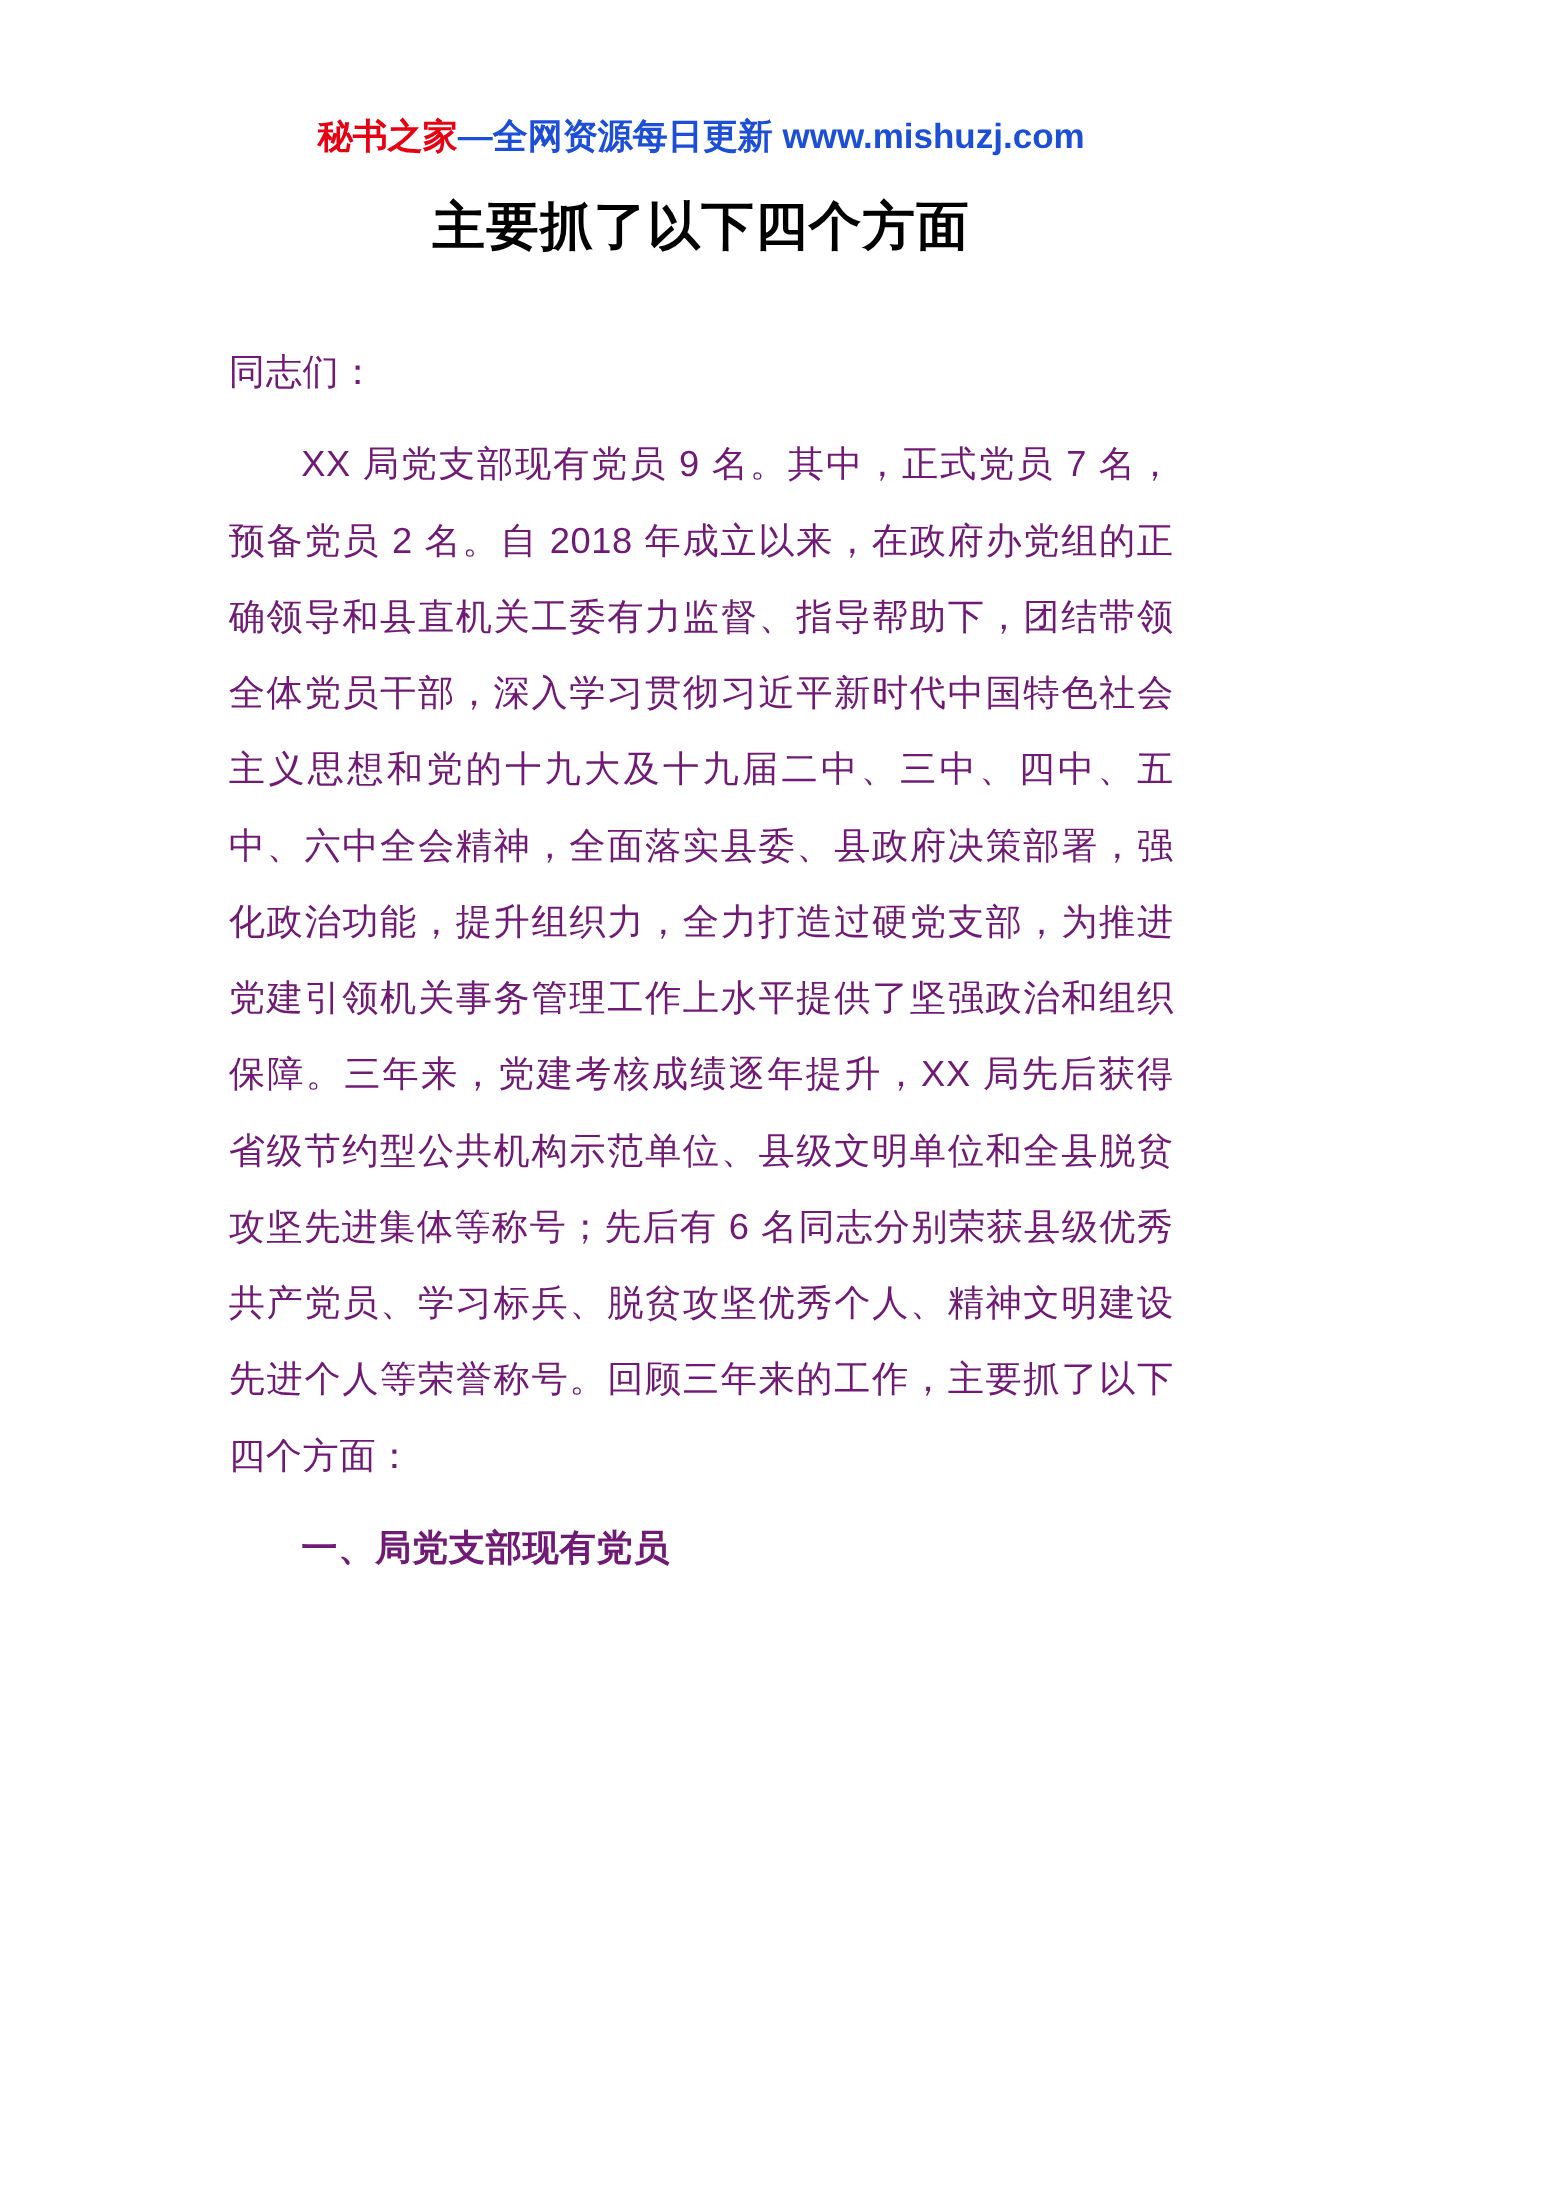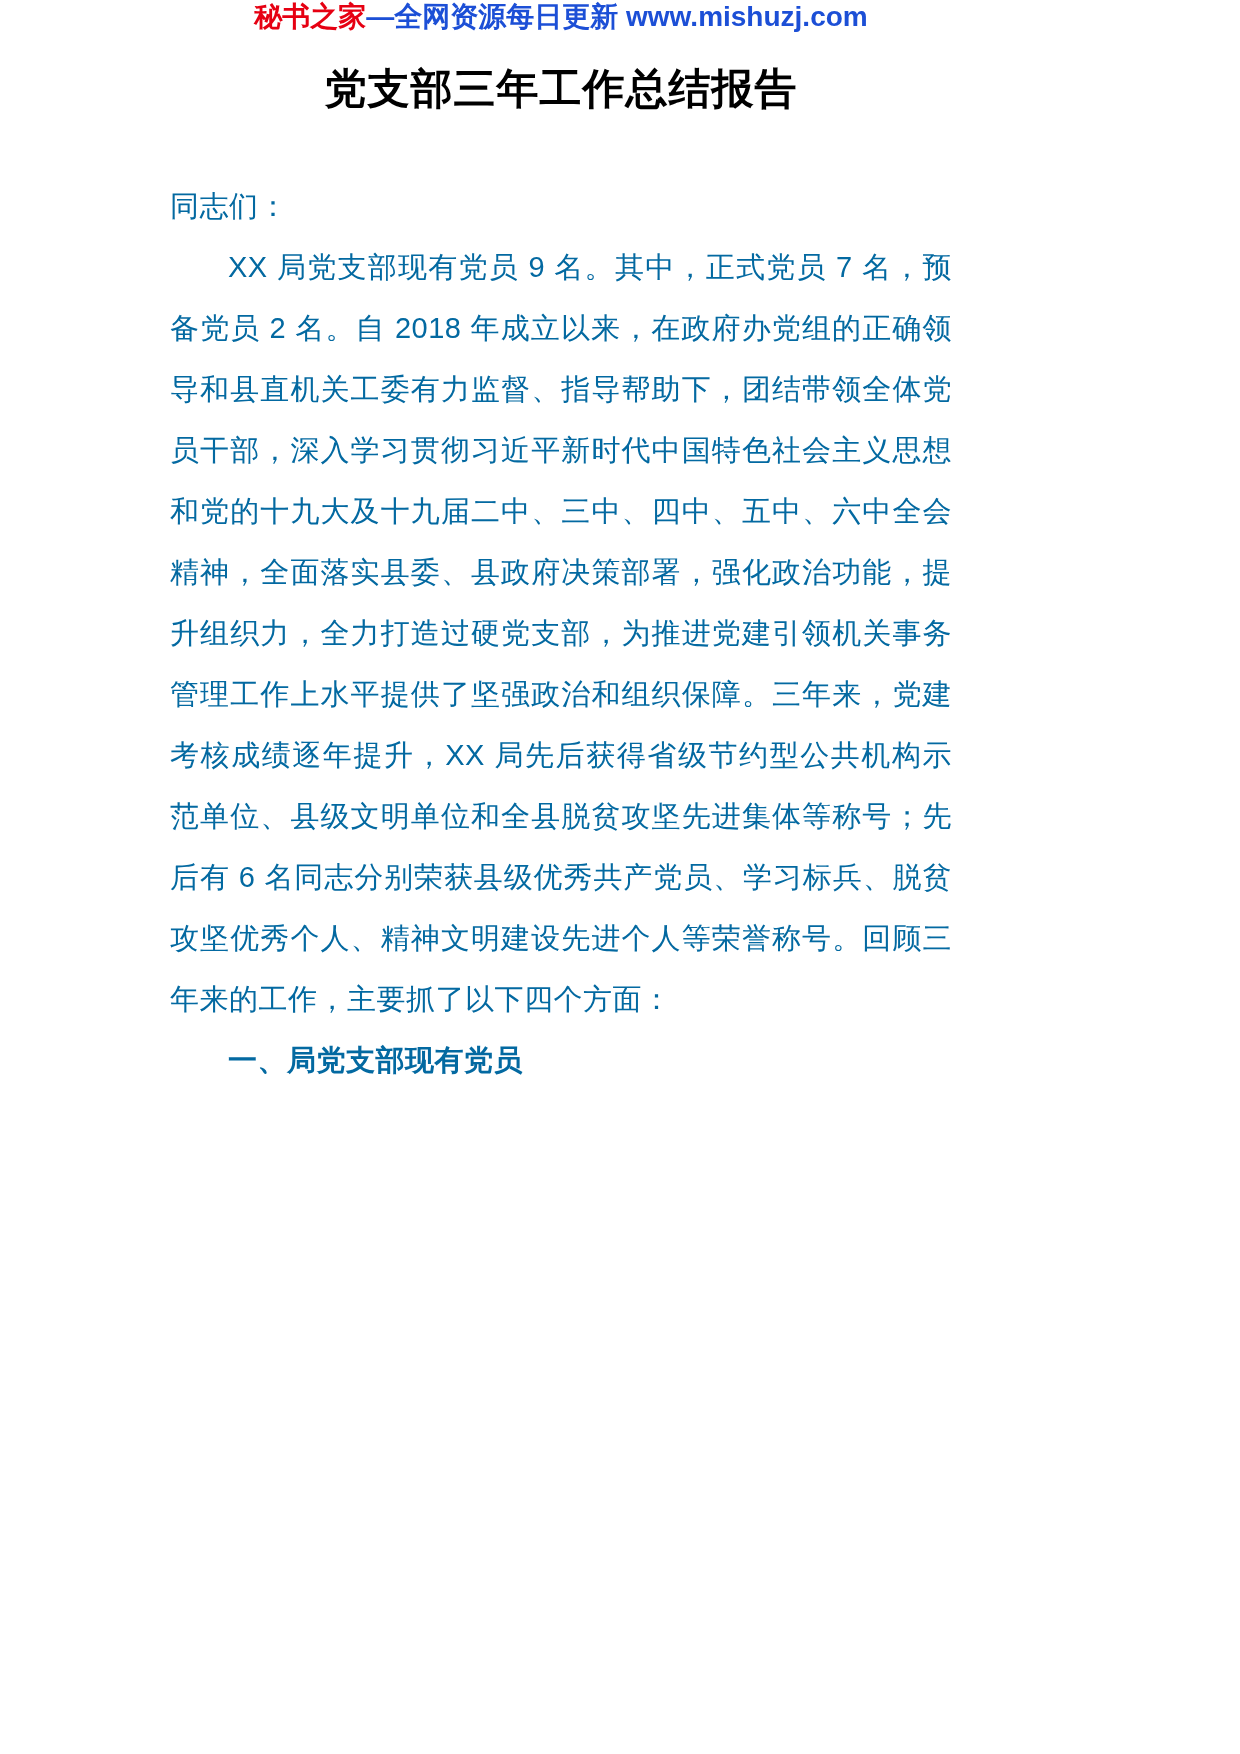"秘书之家—全网资源每日更新 www.mishuzj.com" .page { padding-top: none -> 92px }
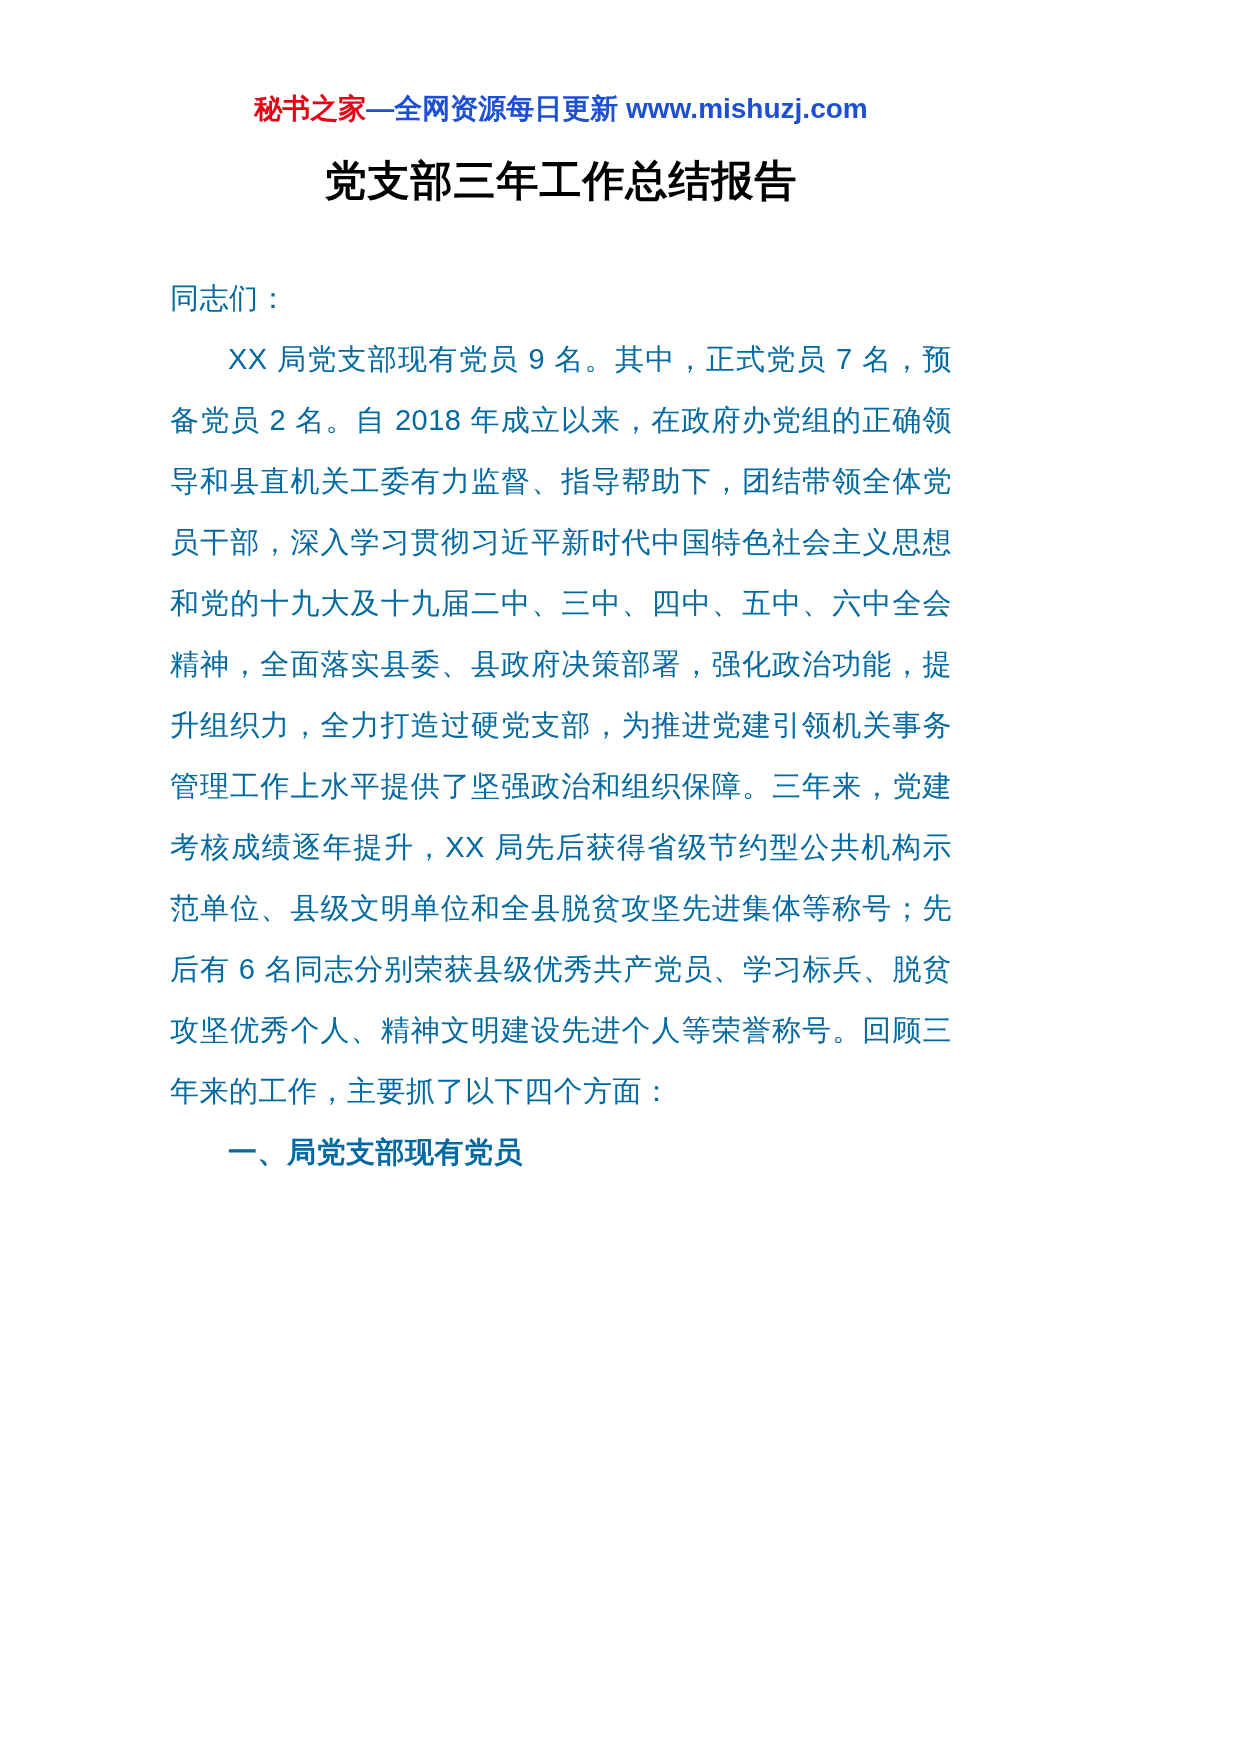"党支部三年工作总结报告" h1.doc-title { text: 党支部三年工作总结报告 -> 主要抓了以下四个方面 }
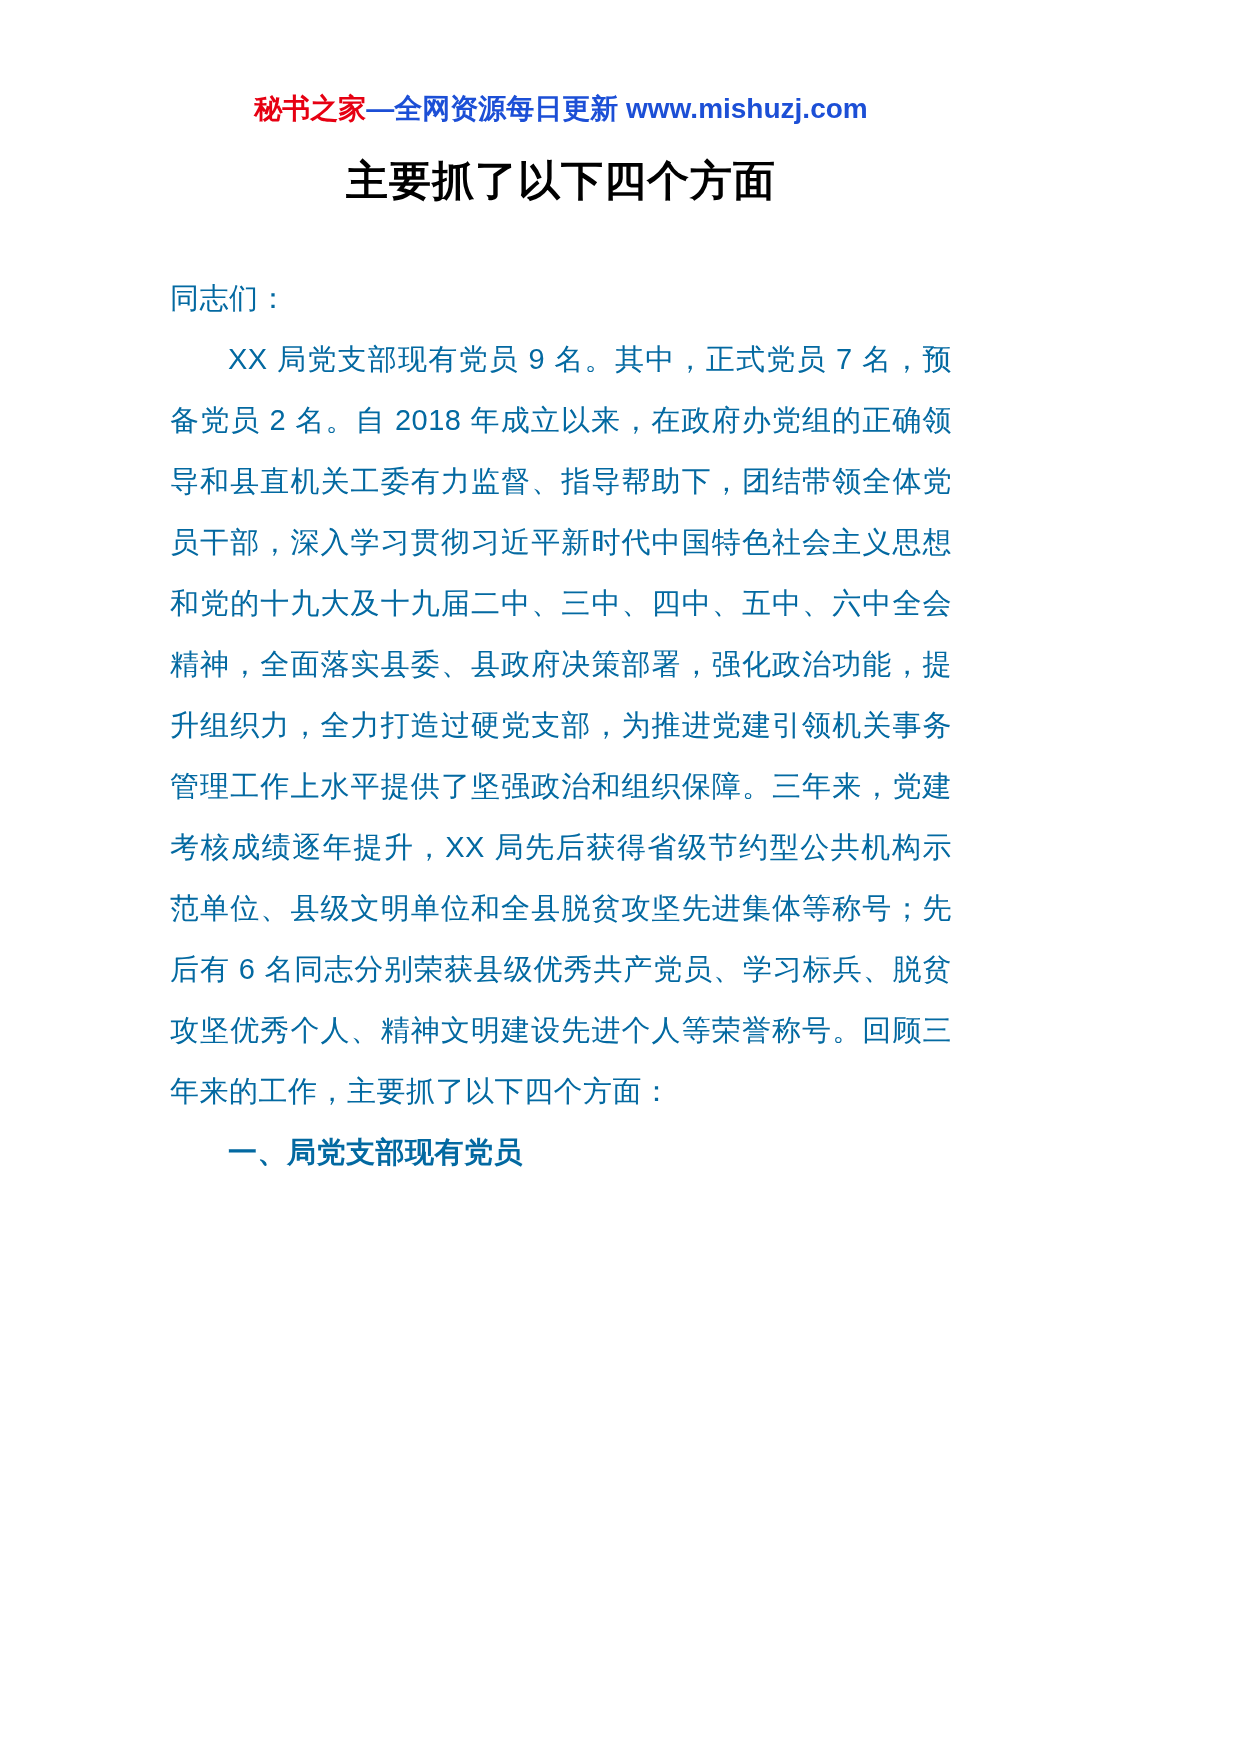"同志们：" .body-text p.para { color: #0369a1 -> #701a75; margin: 0 -> 13px }
